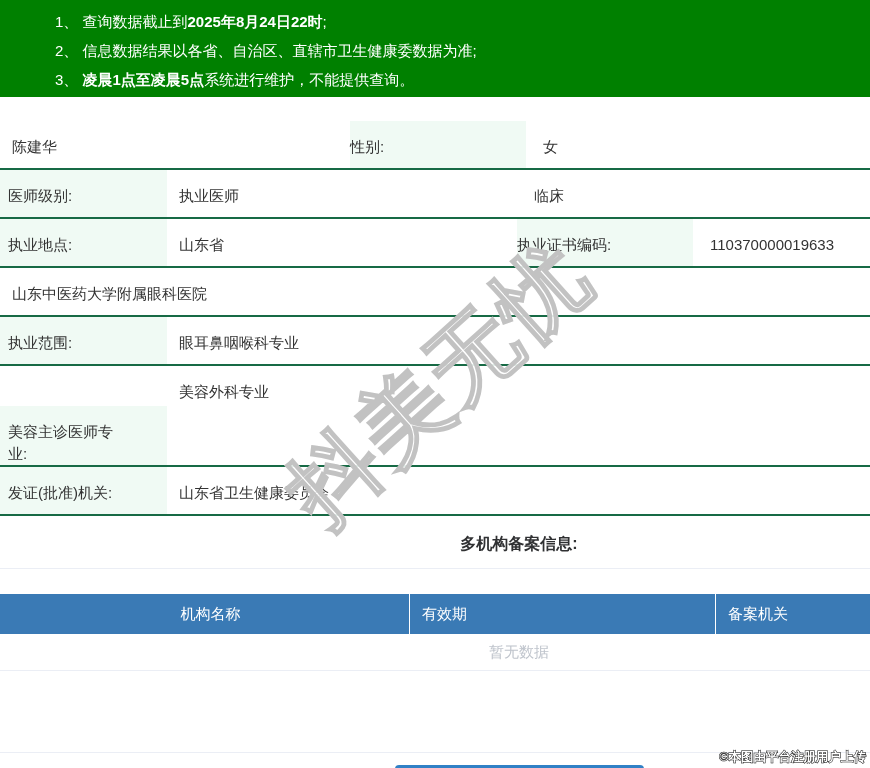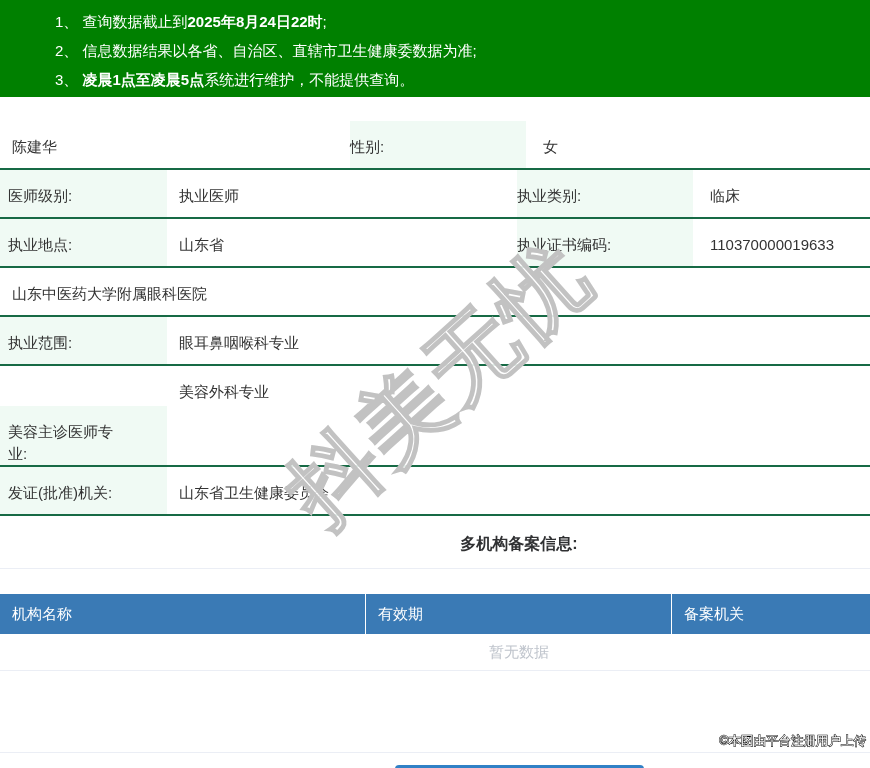"执业类别:" div.cell { html: <div>执业类别:</div> -> none }
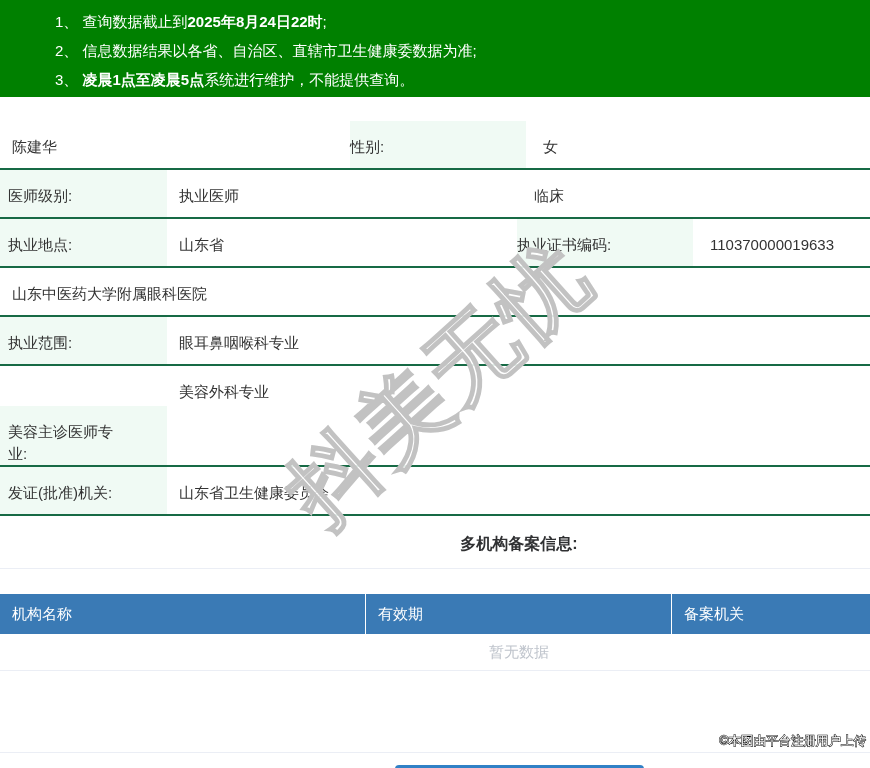"机构名称" .rc1 { text-align: none -> center; width: 366px -> 410px }
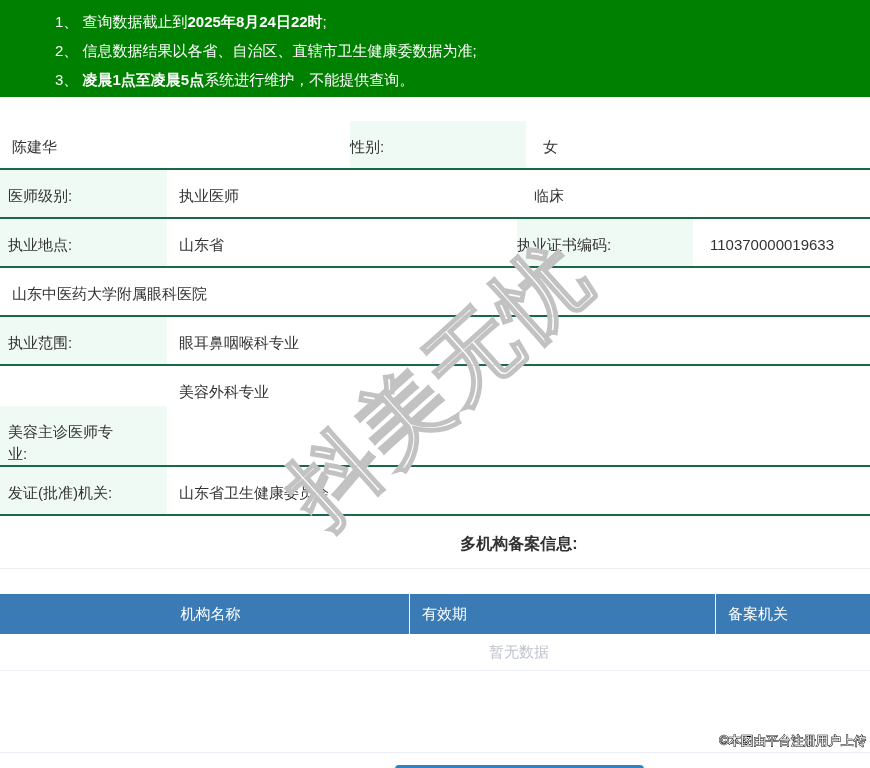"©本图由平台注册用户上传" .credit { bottom: 18px -> 2px; font-weight: normal -> bold }
